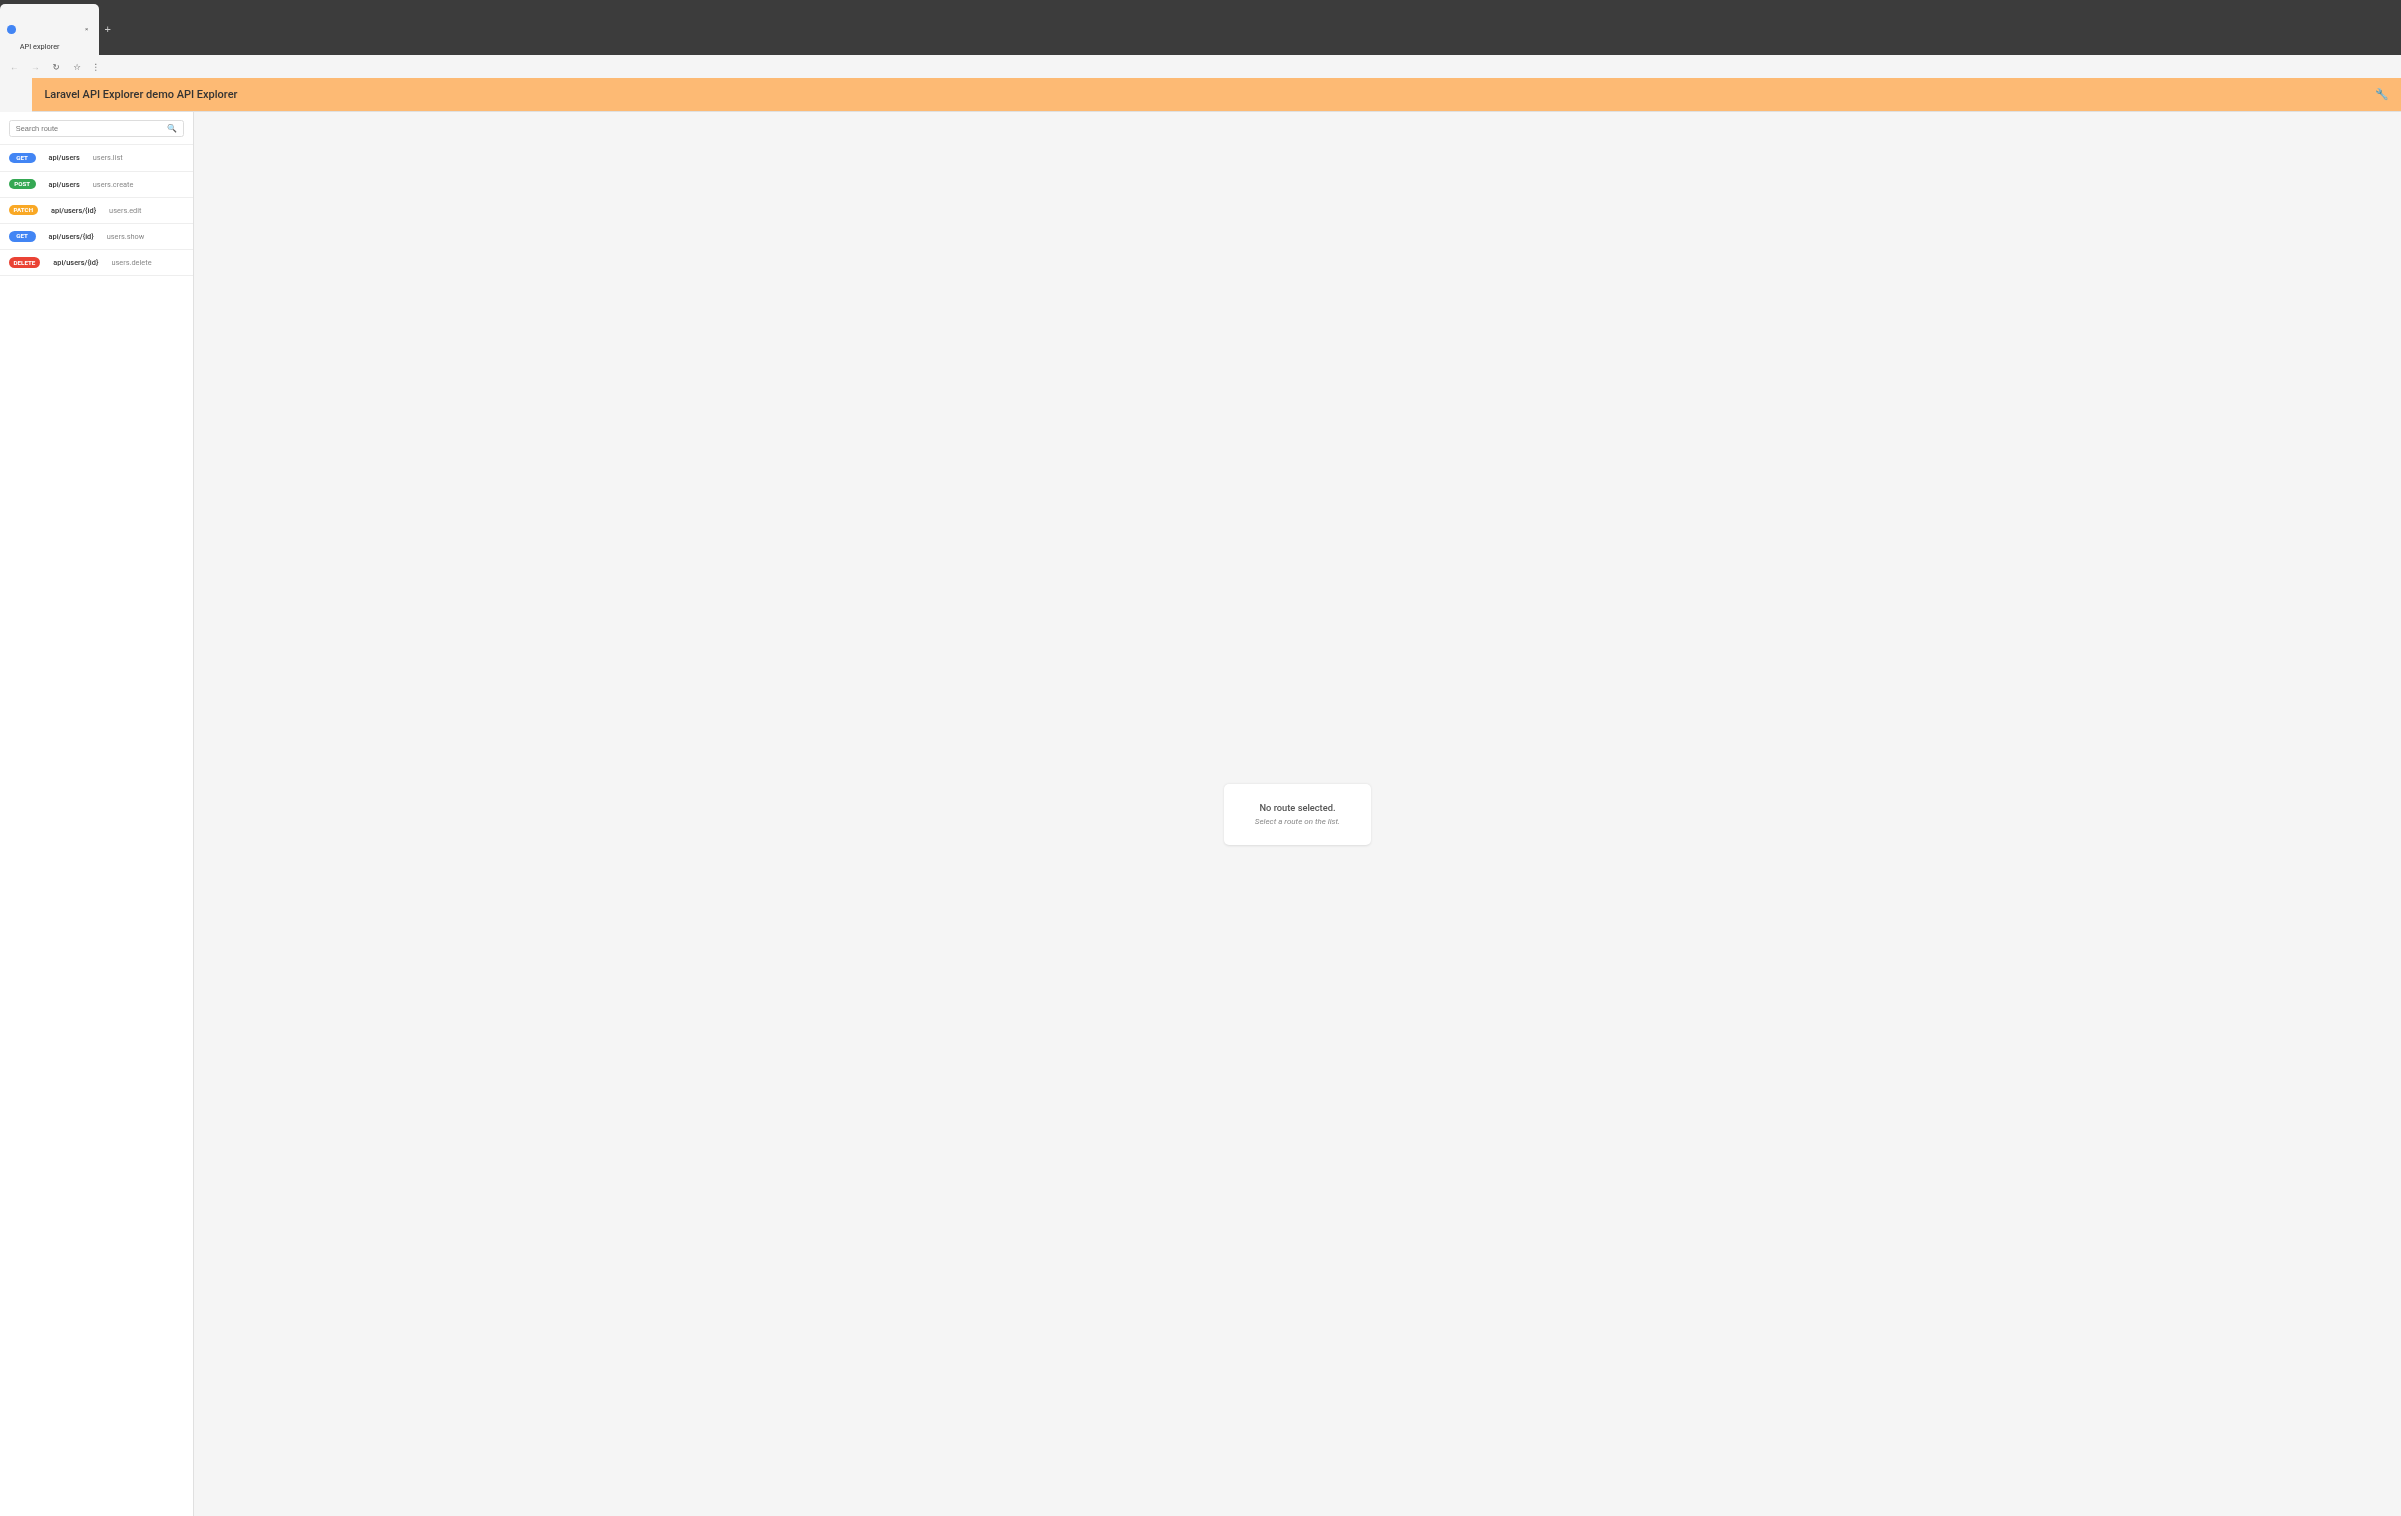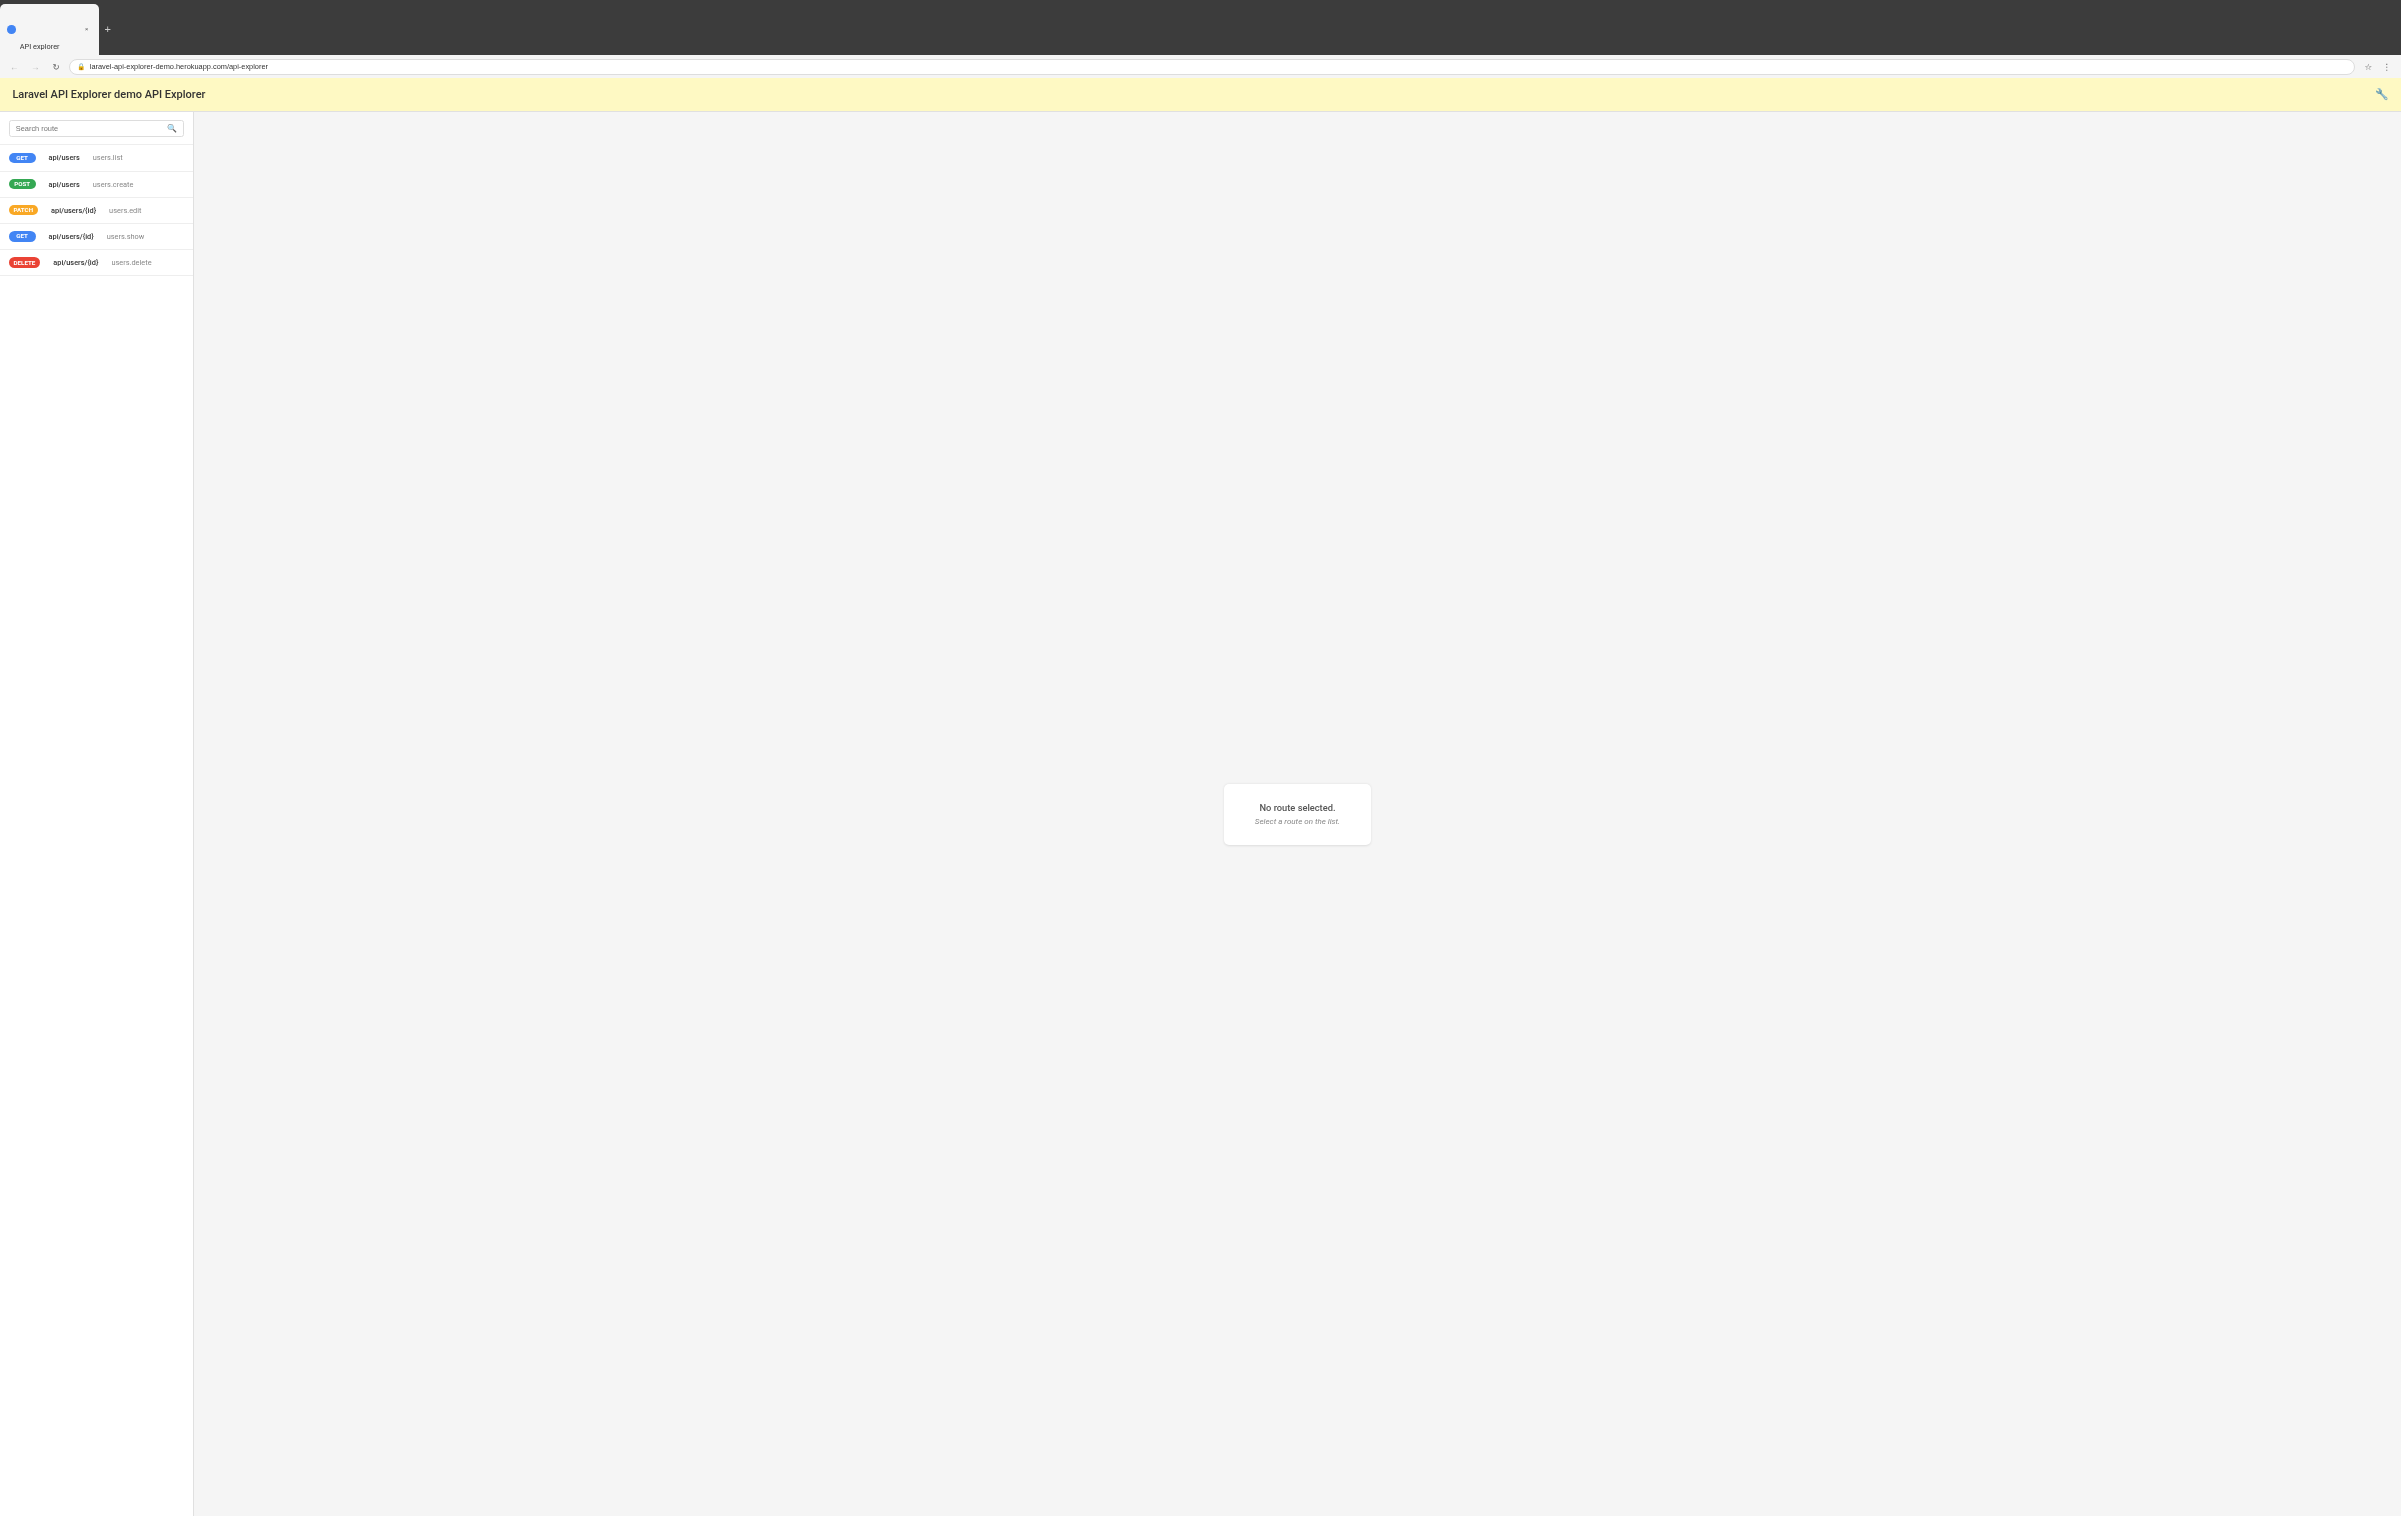"laravel-api-explorer-demo.herokuapp.com/" div.address-bar { html: <div> <span>🔒</span> <input> </div> -> none }
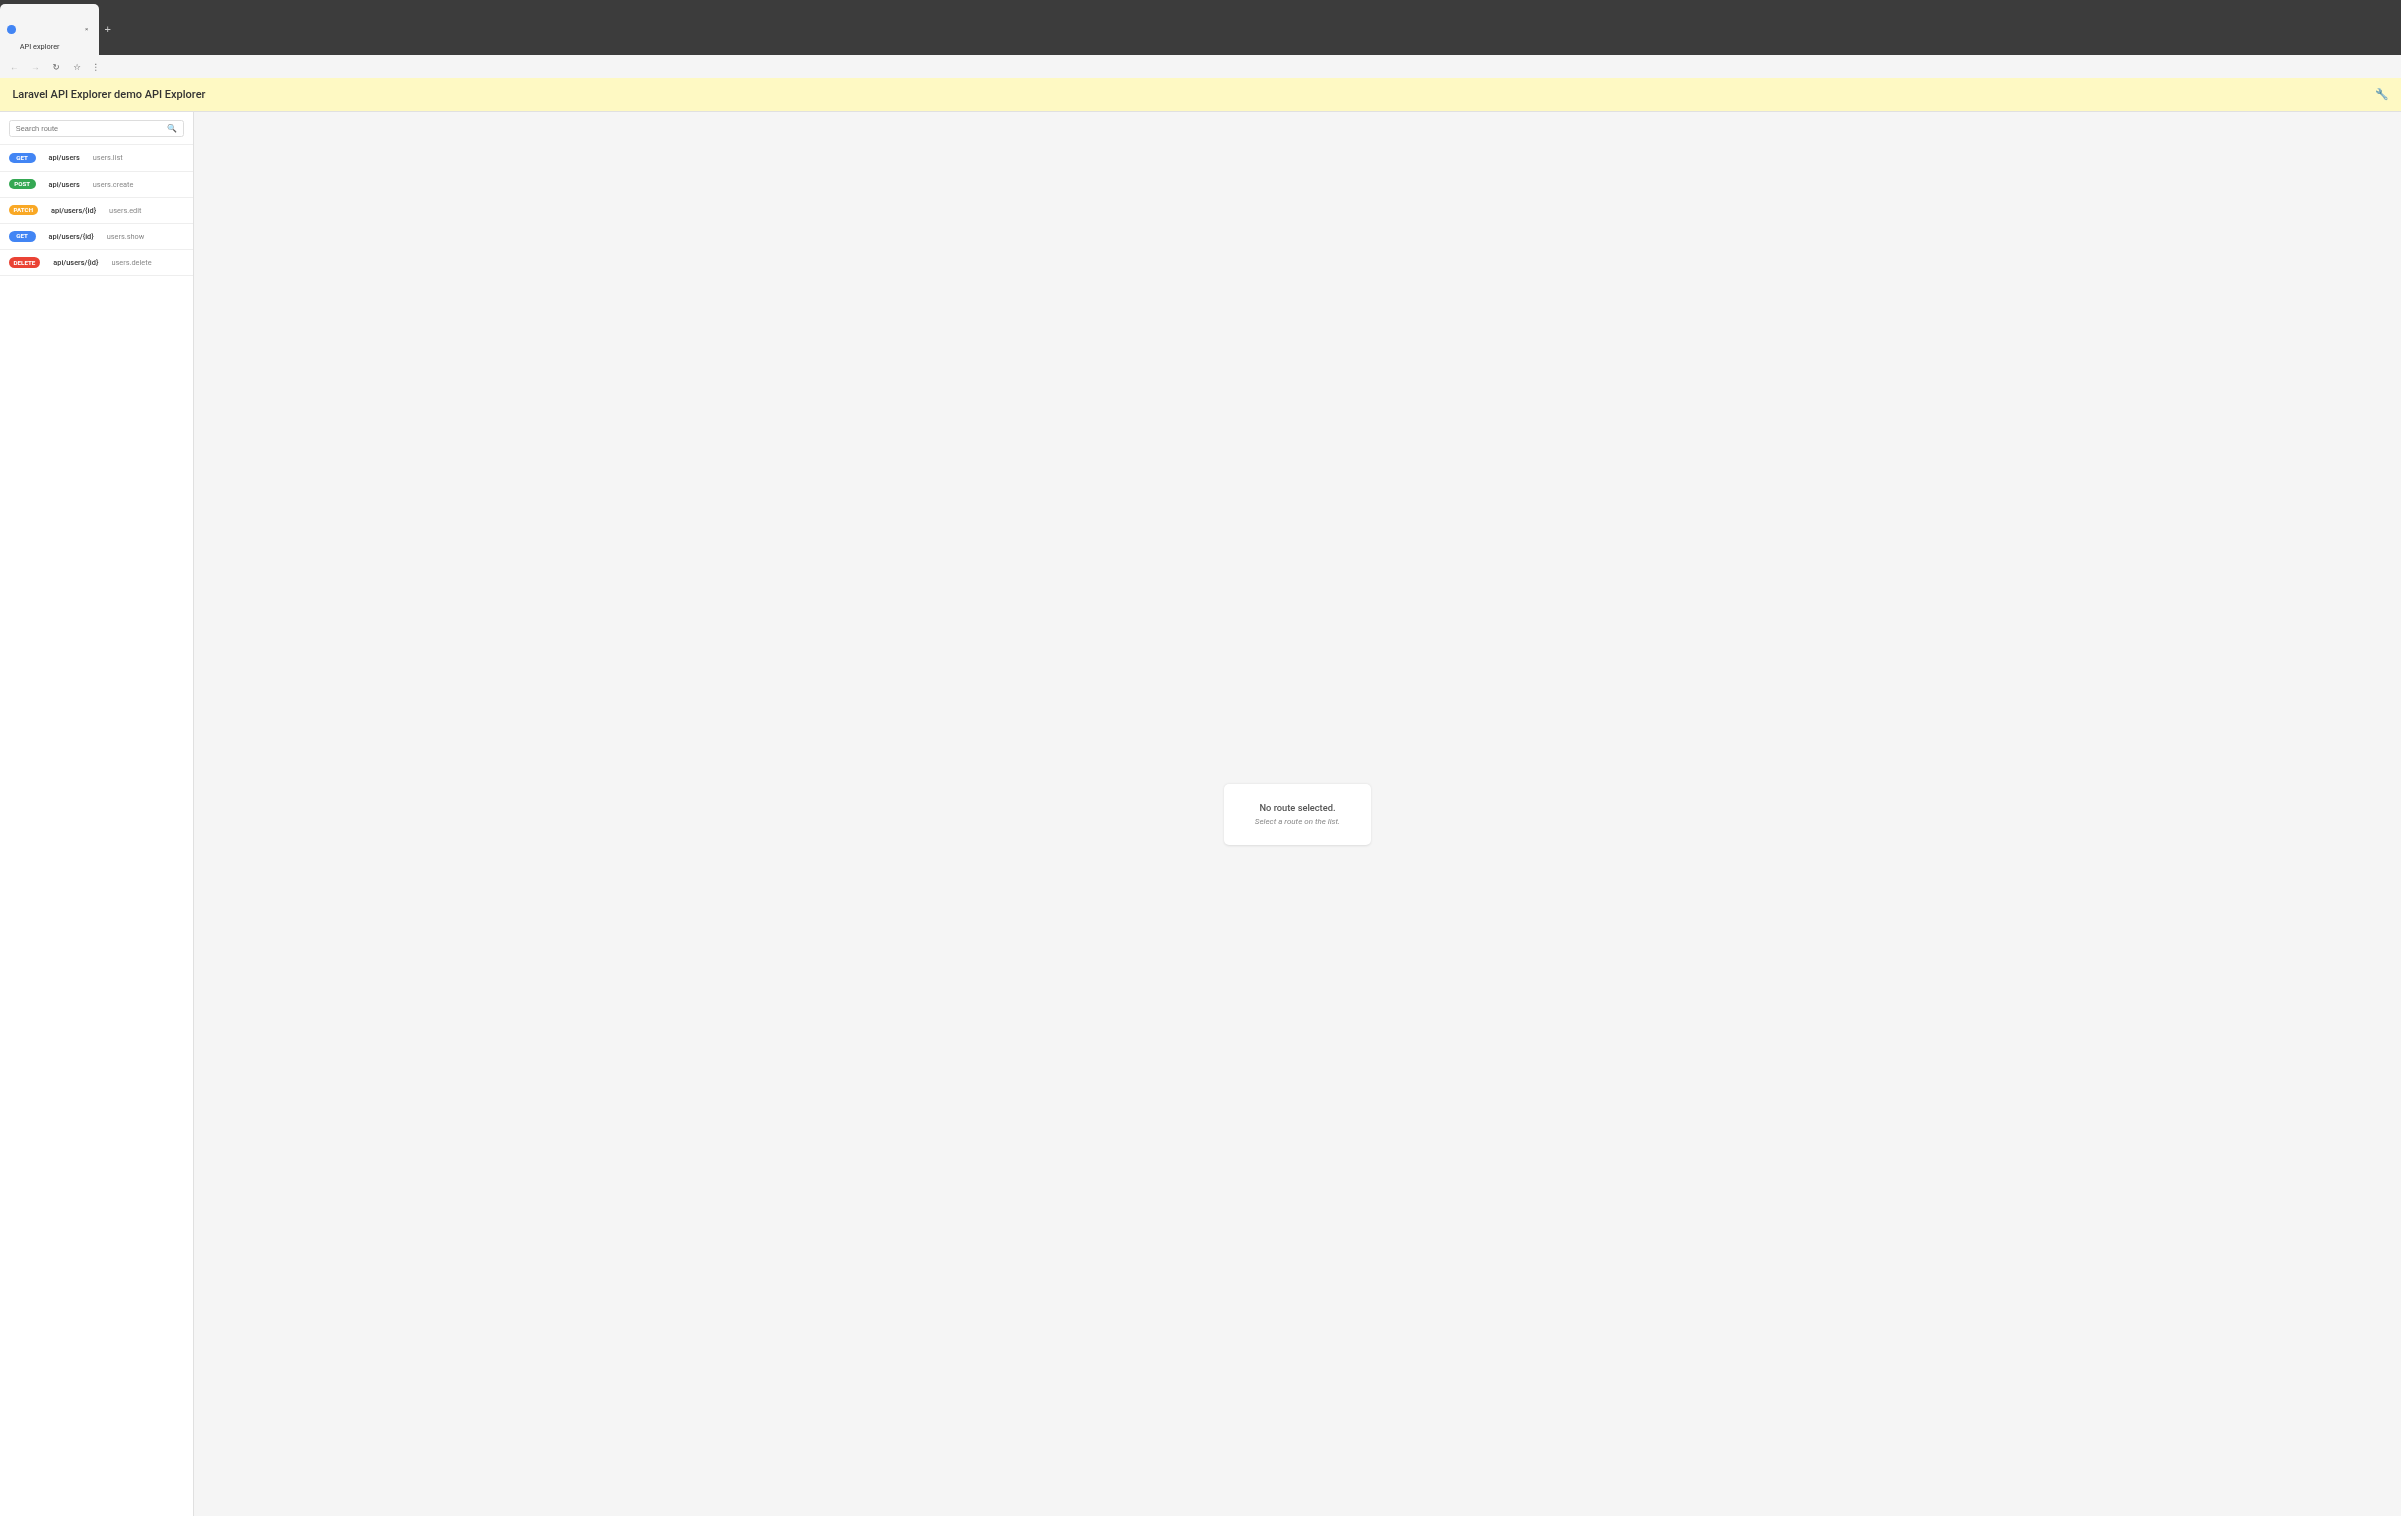"Laravel API Explorer demo API" .app-header { background: #fef9c3 -> #fdba74; margin-left: none -> 32px }
